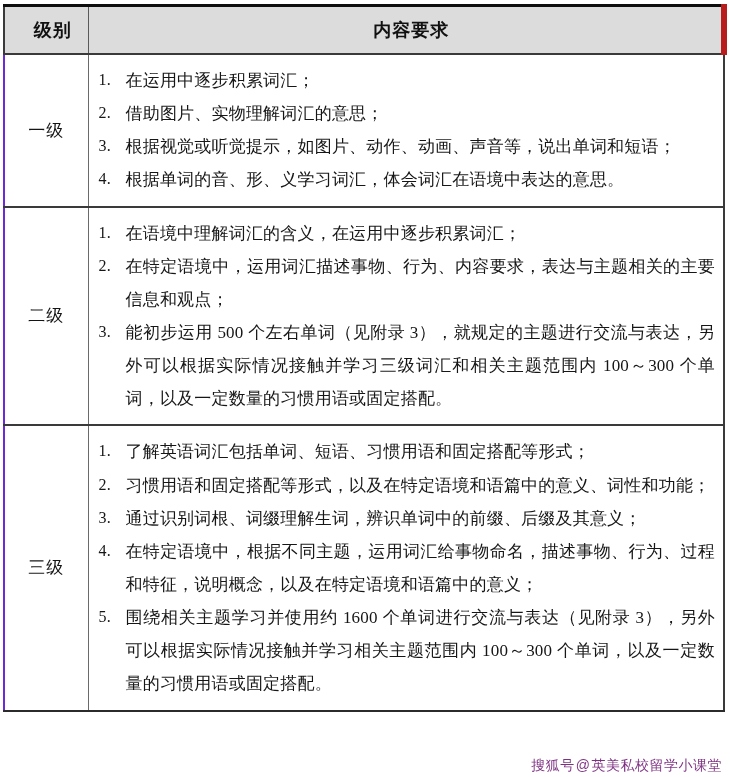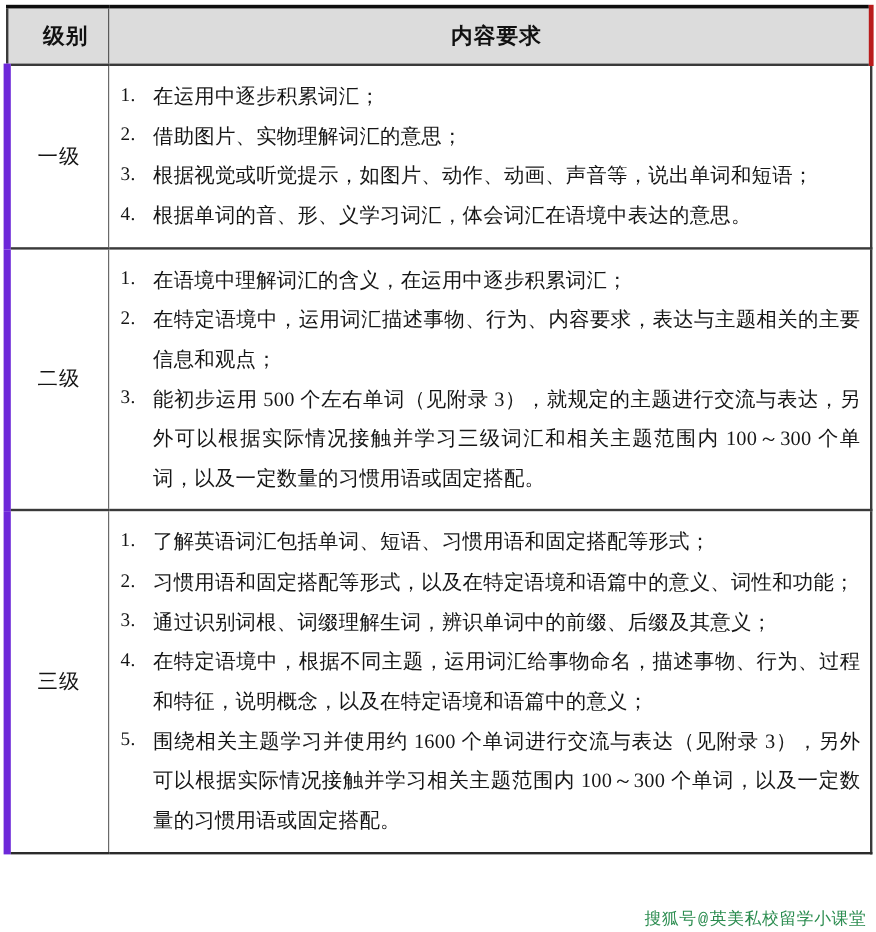"内容要求" thead th.th-content { border-right: 4px solid #b91c1c -> 6px solid #b91c1c }
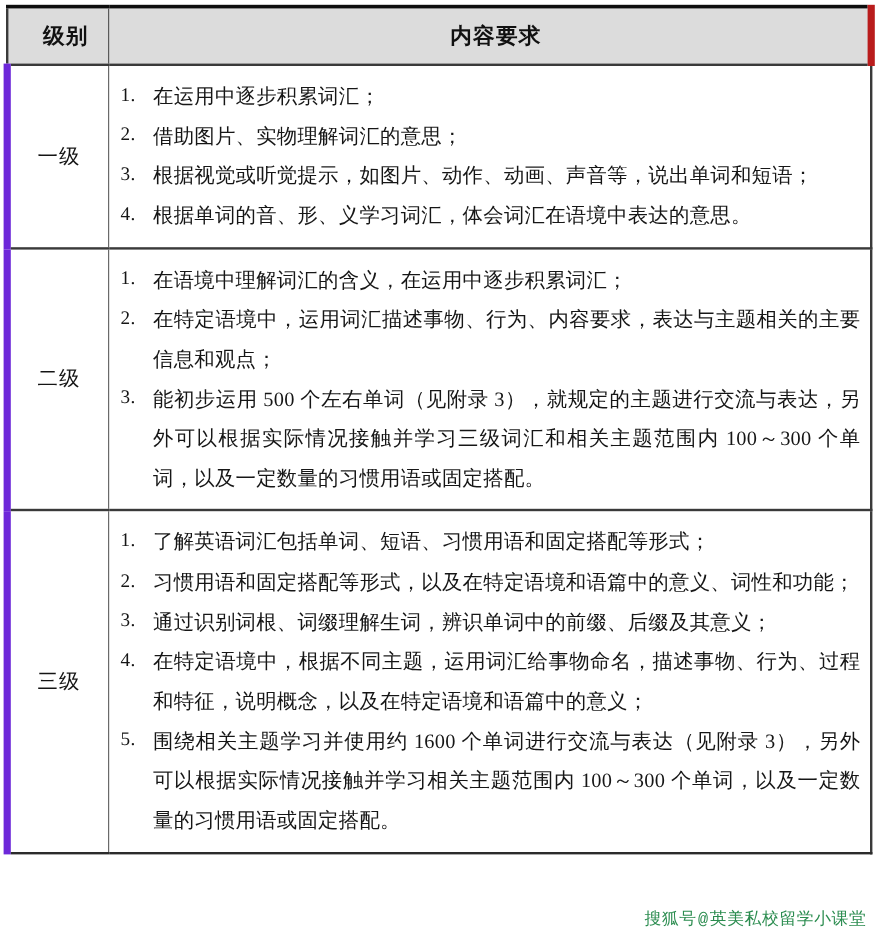"一级" tbody td.level-cell { border-left: 6px solid #6d28d9 -> 2px solid #6d28d9 }
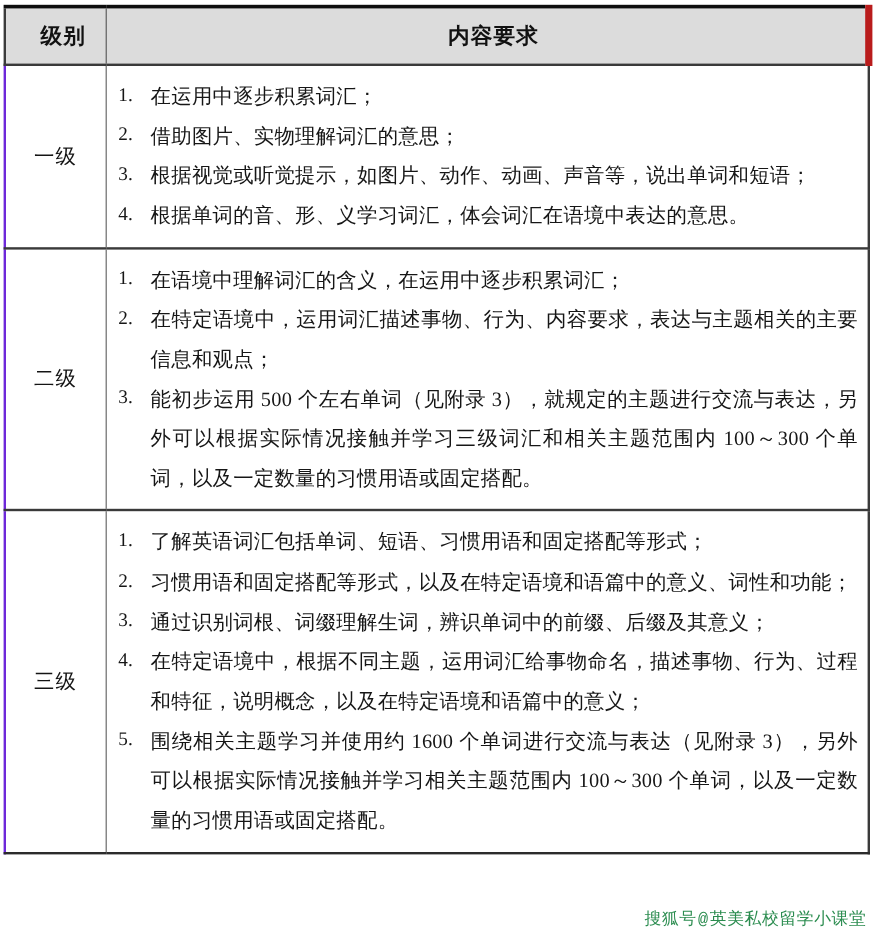"搜狐号@英美私校留学小课堂" .watermark { color: #15803d -> #701a75; font-family: Liberation Mono, monospace -> Liberation Sans, sans-serif }
